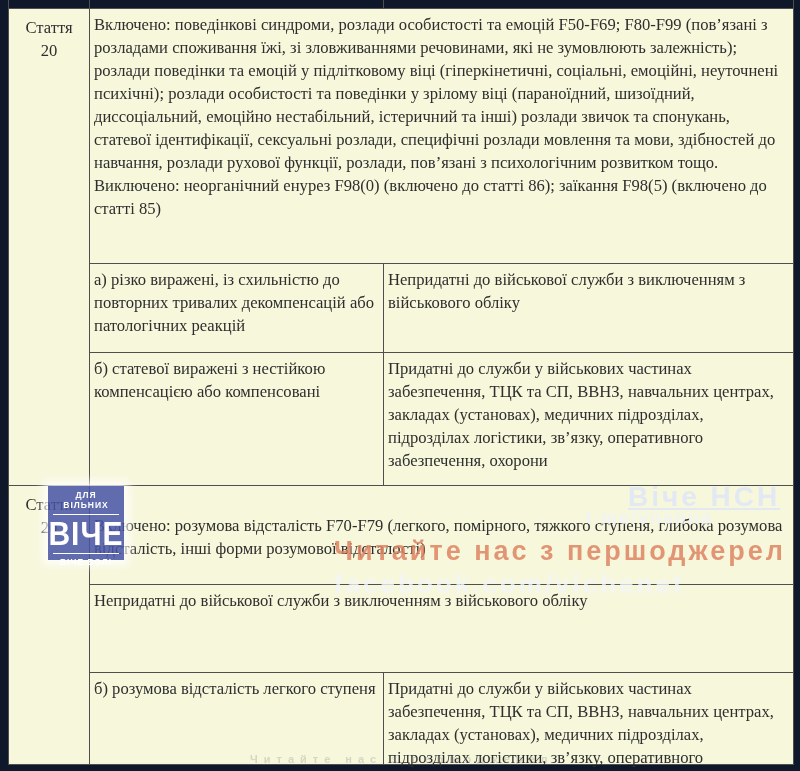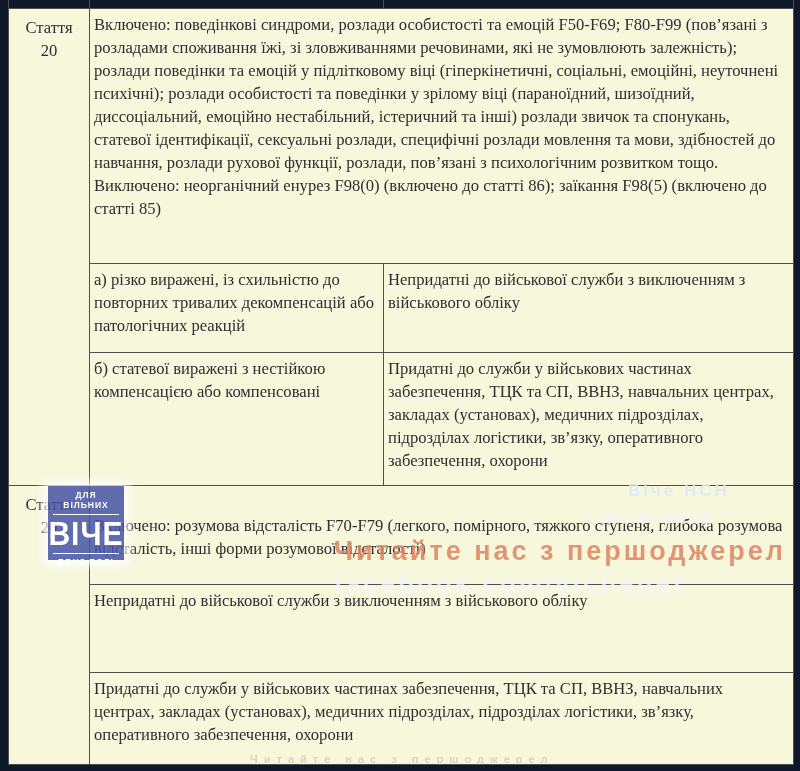"Віче НСН" .wm-1 { font-size: 17px -> 28px; text-decoration: none -> underline }
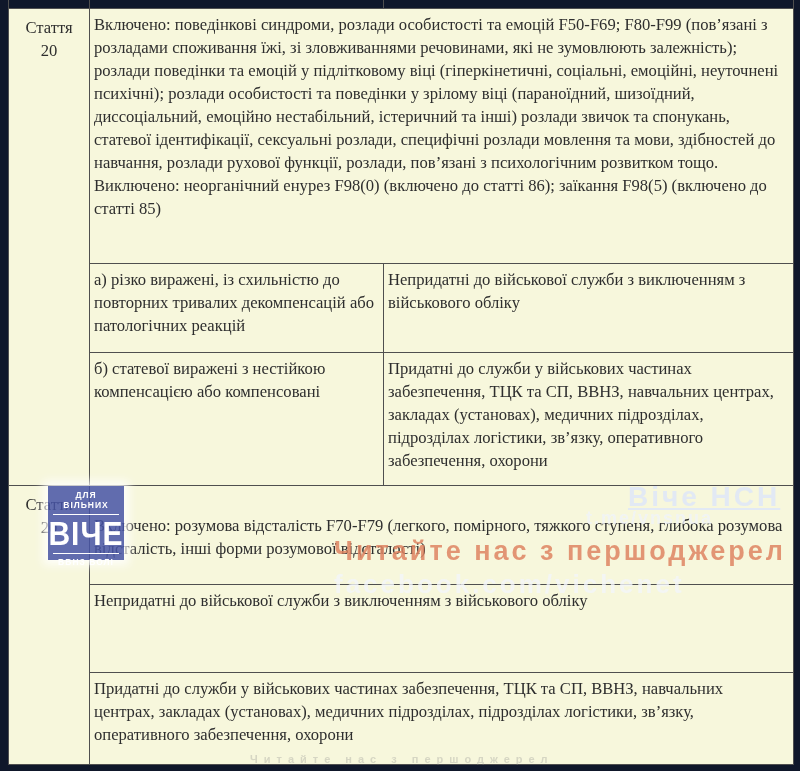"ВВНЗ ВОЛІ" div.small { text: ВВНЗ -> ВІЧЕ }
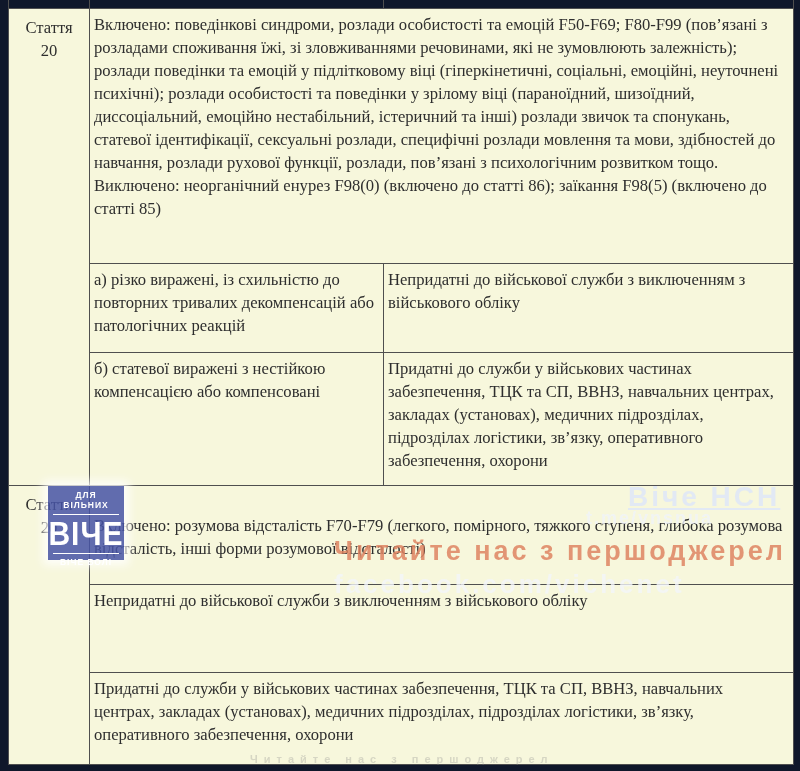"б) розумова відсталість легкого ступеня" div.cond { html: none -> <div>б) розумова відсталість легкого ступеня</div> }
